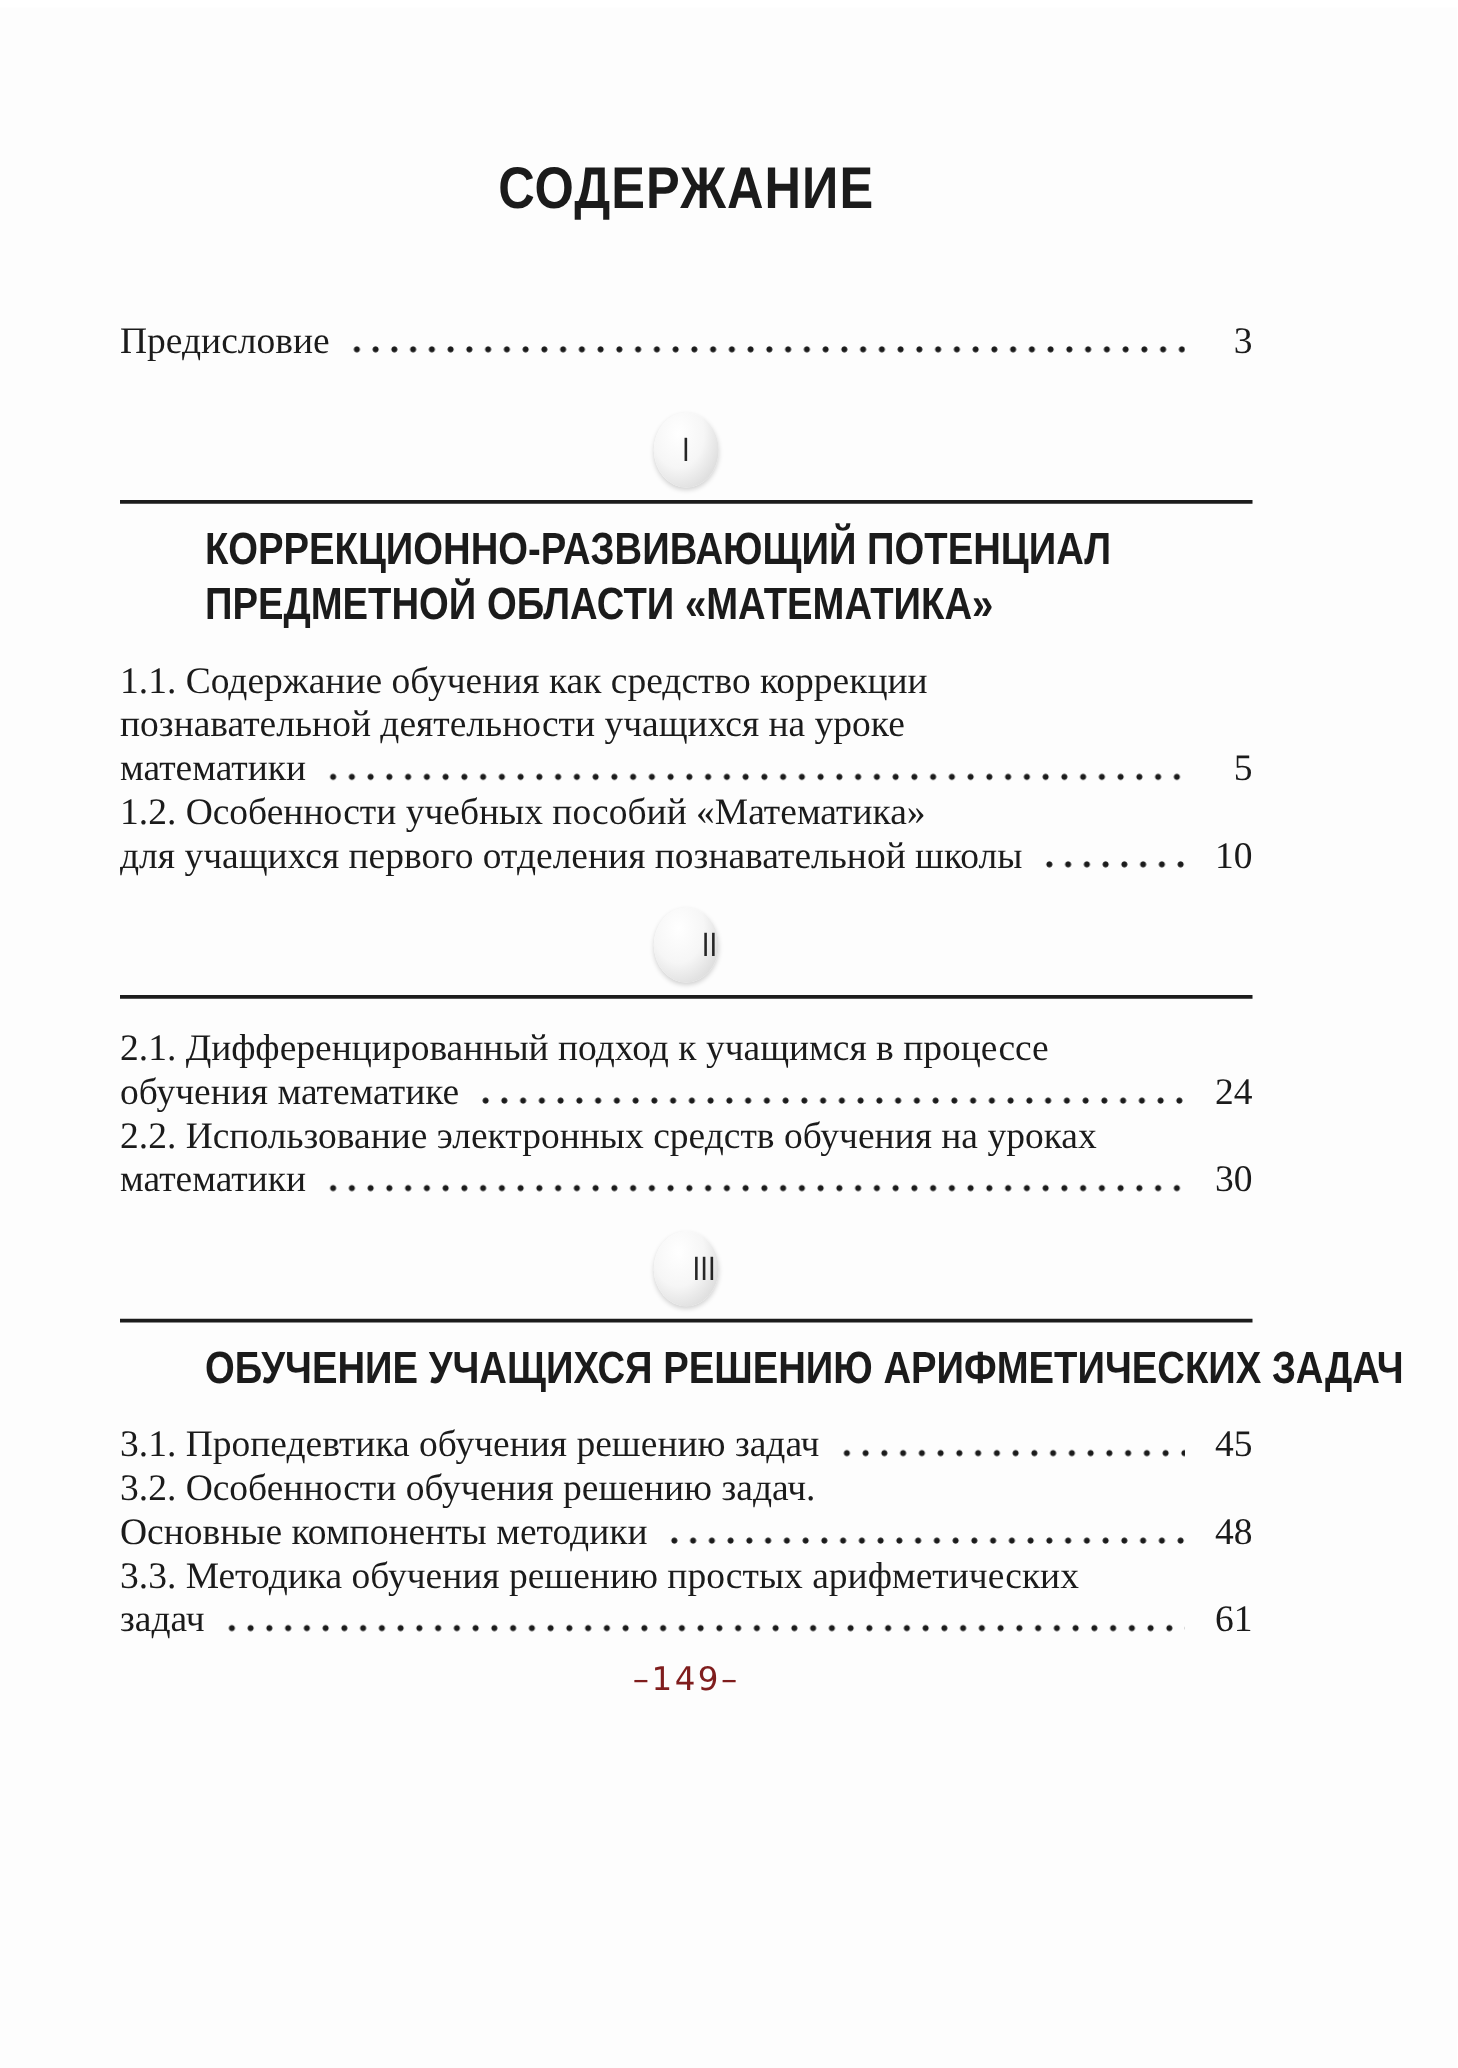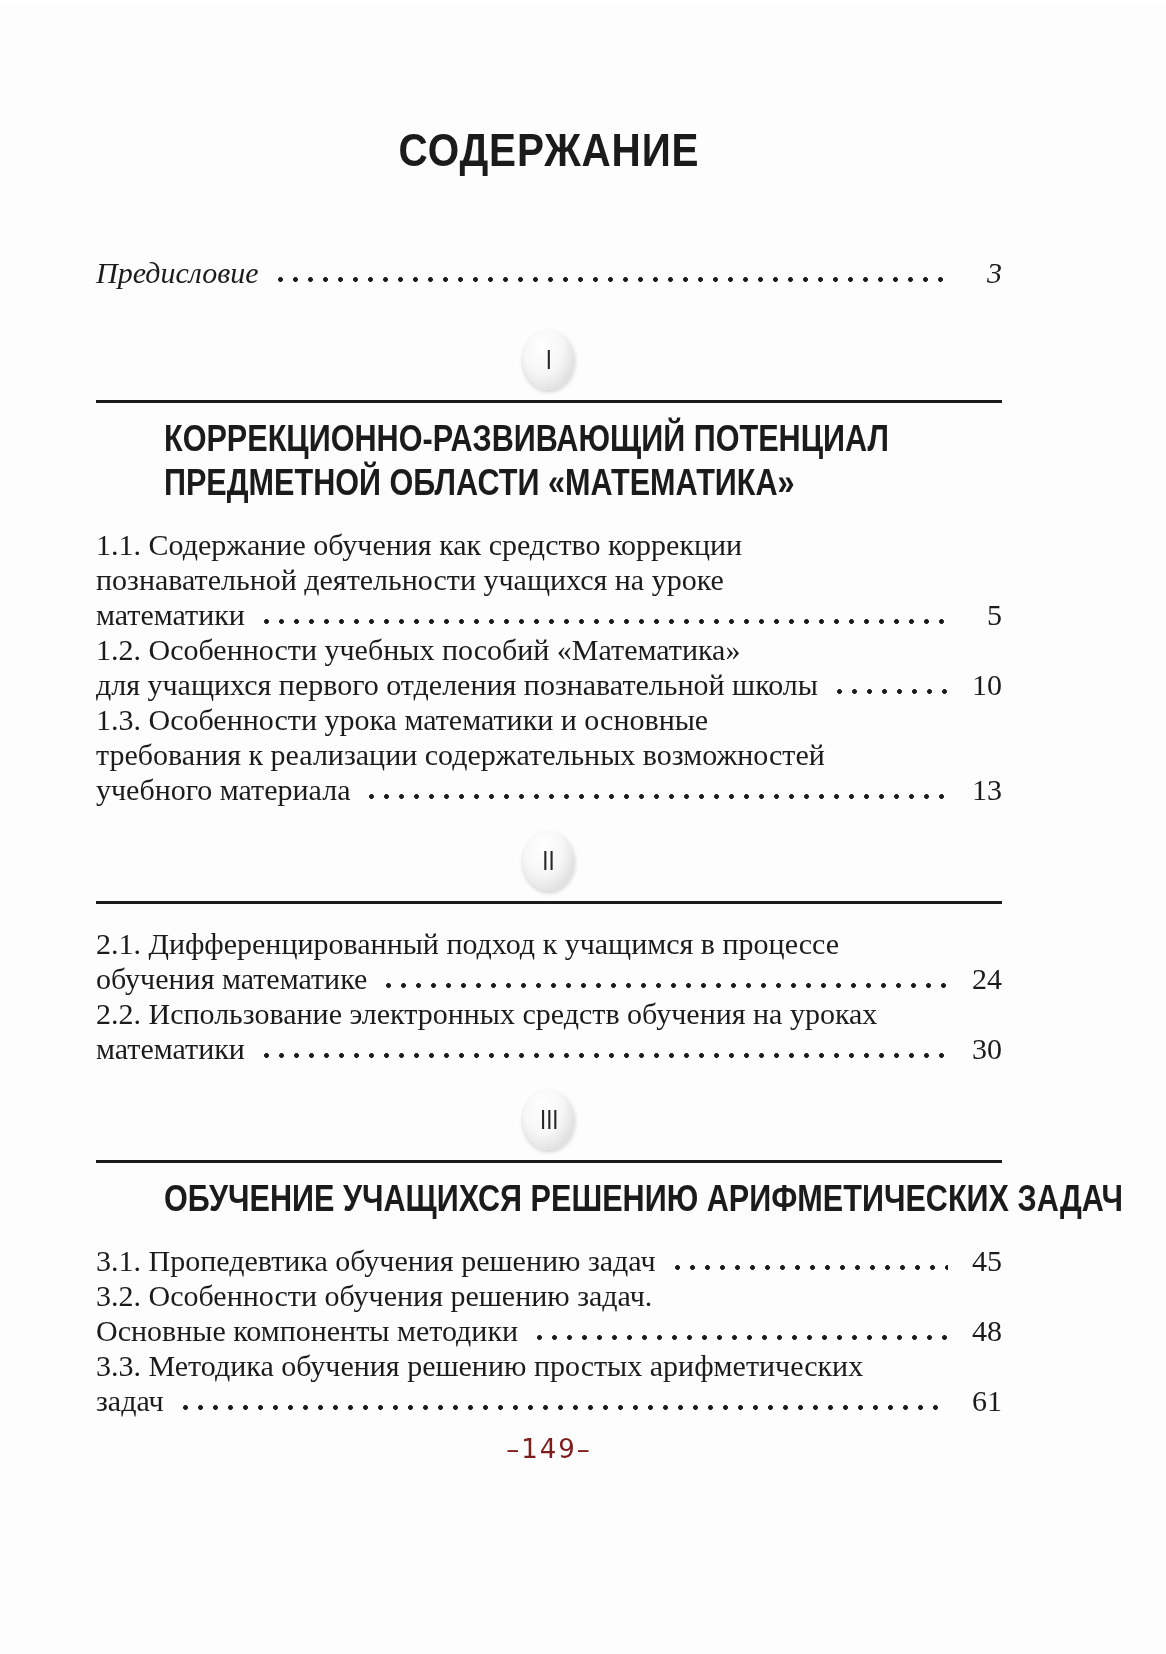"Предисловие" .preface { font-style: italic -> none }
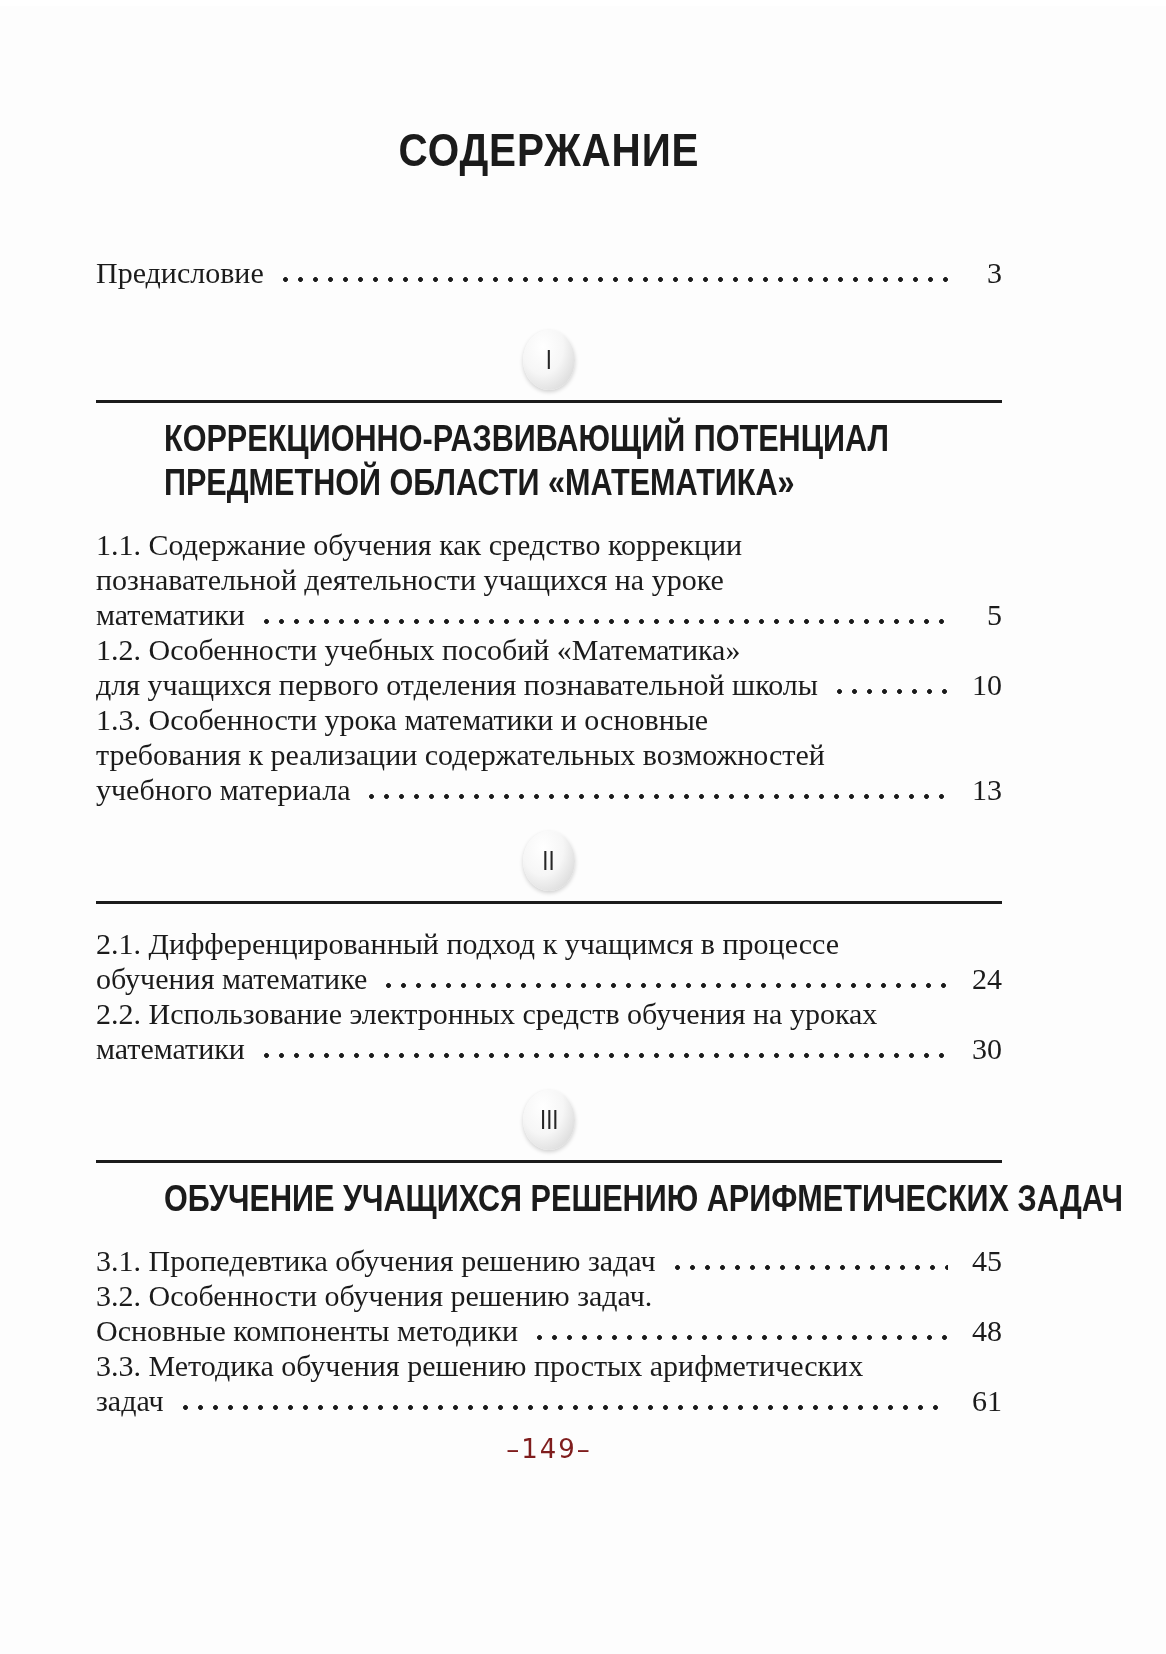"1.3. Особенности урока математики и" div.entry { html: <div> <div>1.3. Особенности урока математики и основные</div> <div>требования к реализации содержательных возможностей</div> <div> <span>учебного материала</span> <span></span> <span>13</span> </div> </div> -> none }
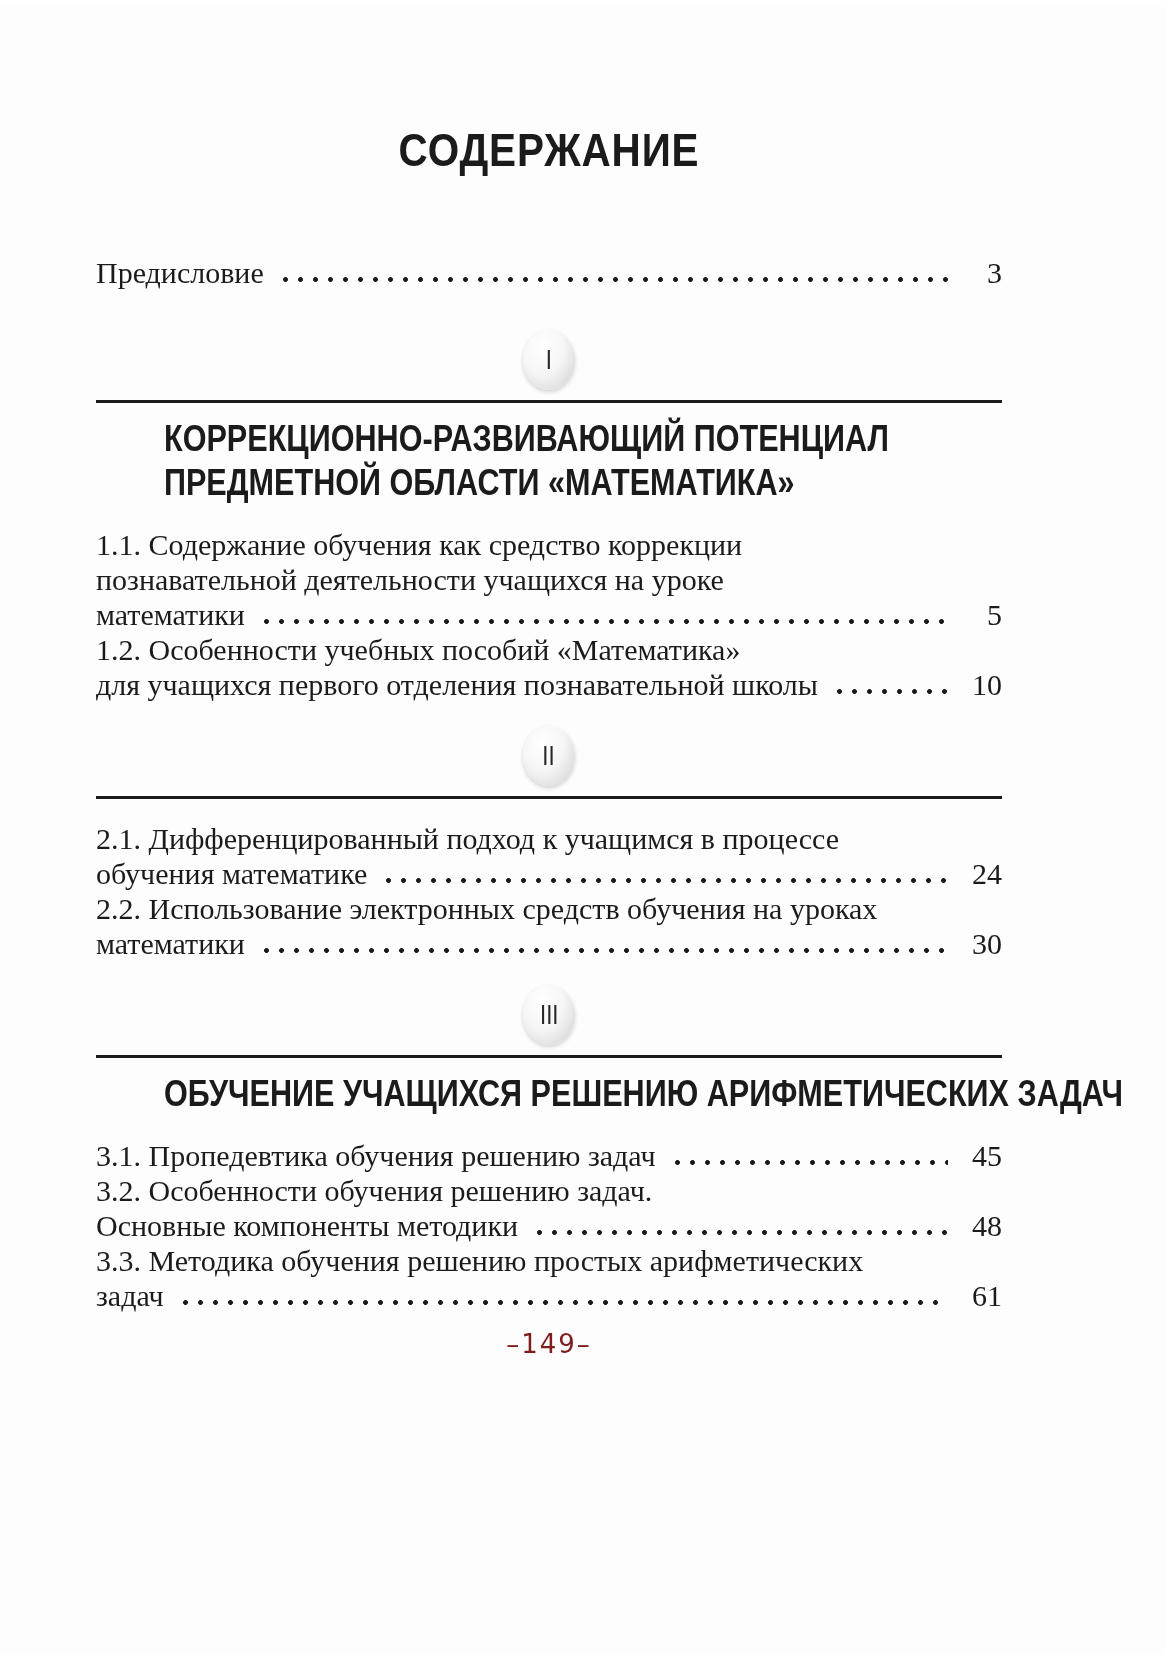"II" .sec2 .badge, .sec3 .badge { justify-content: none -> flex-end }
